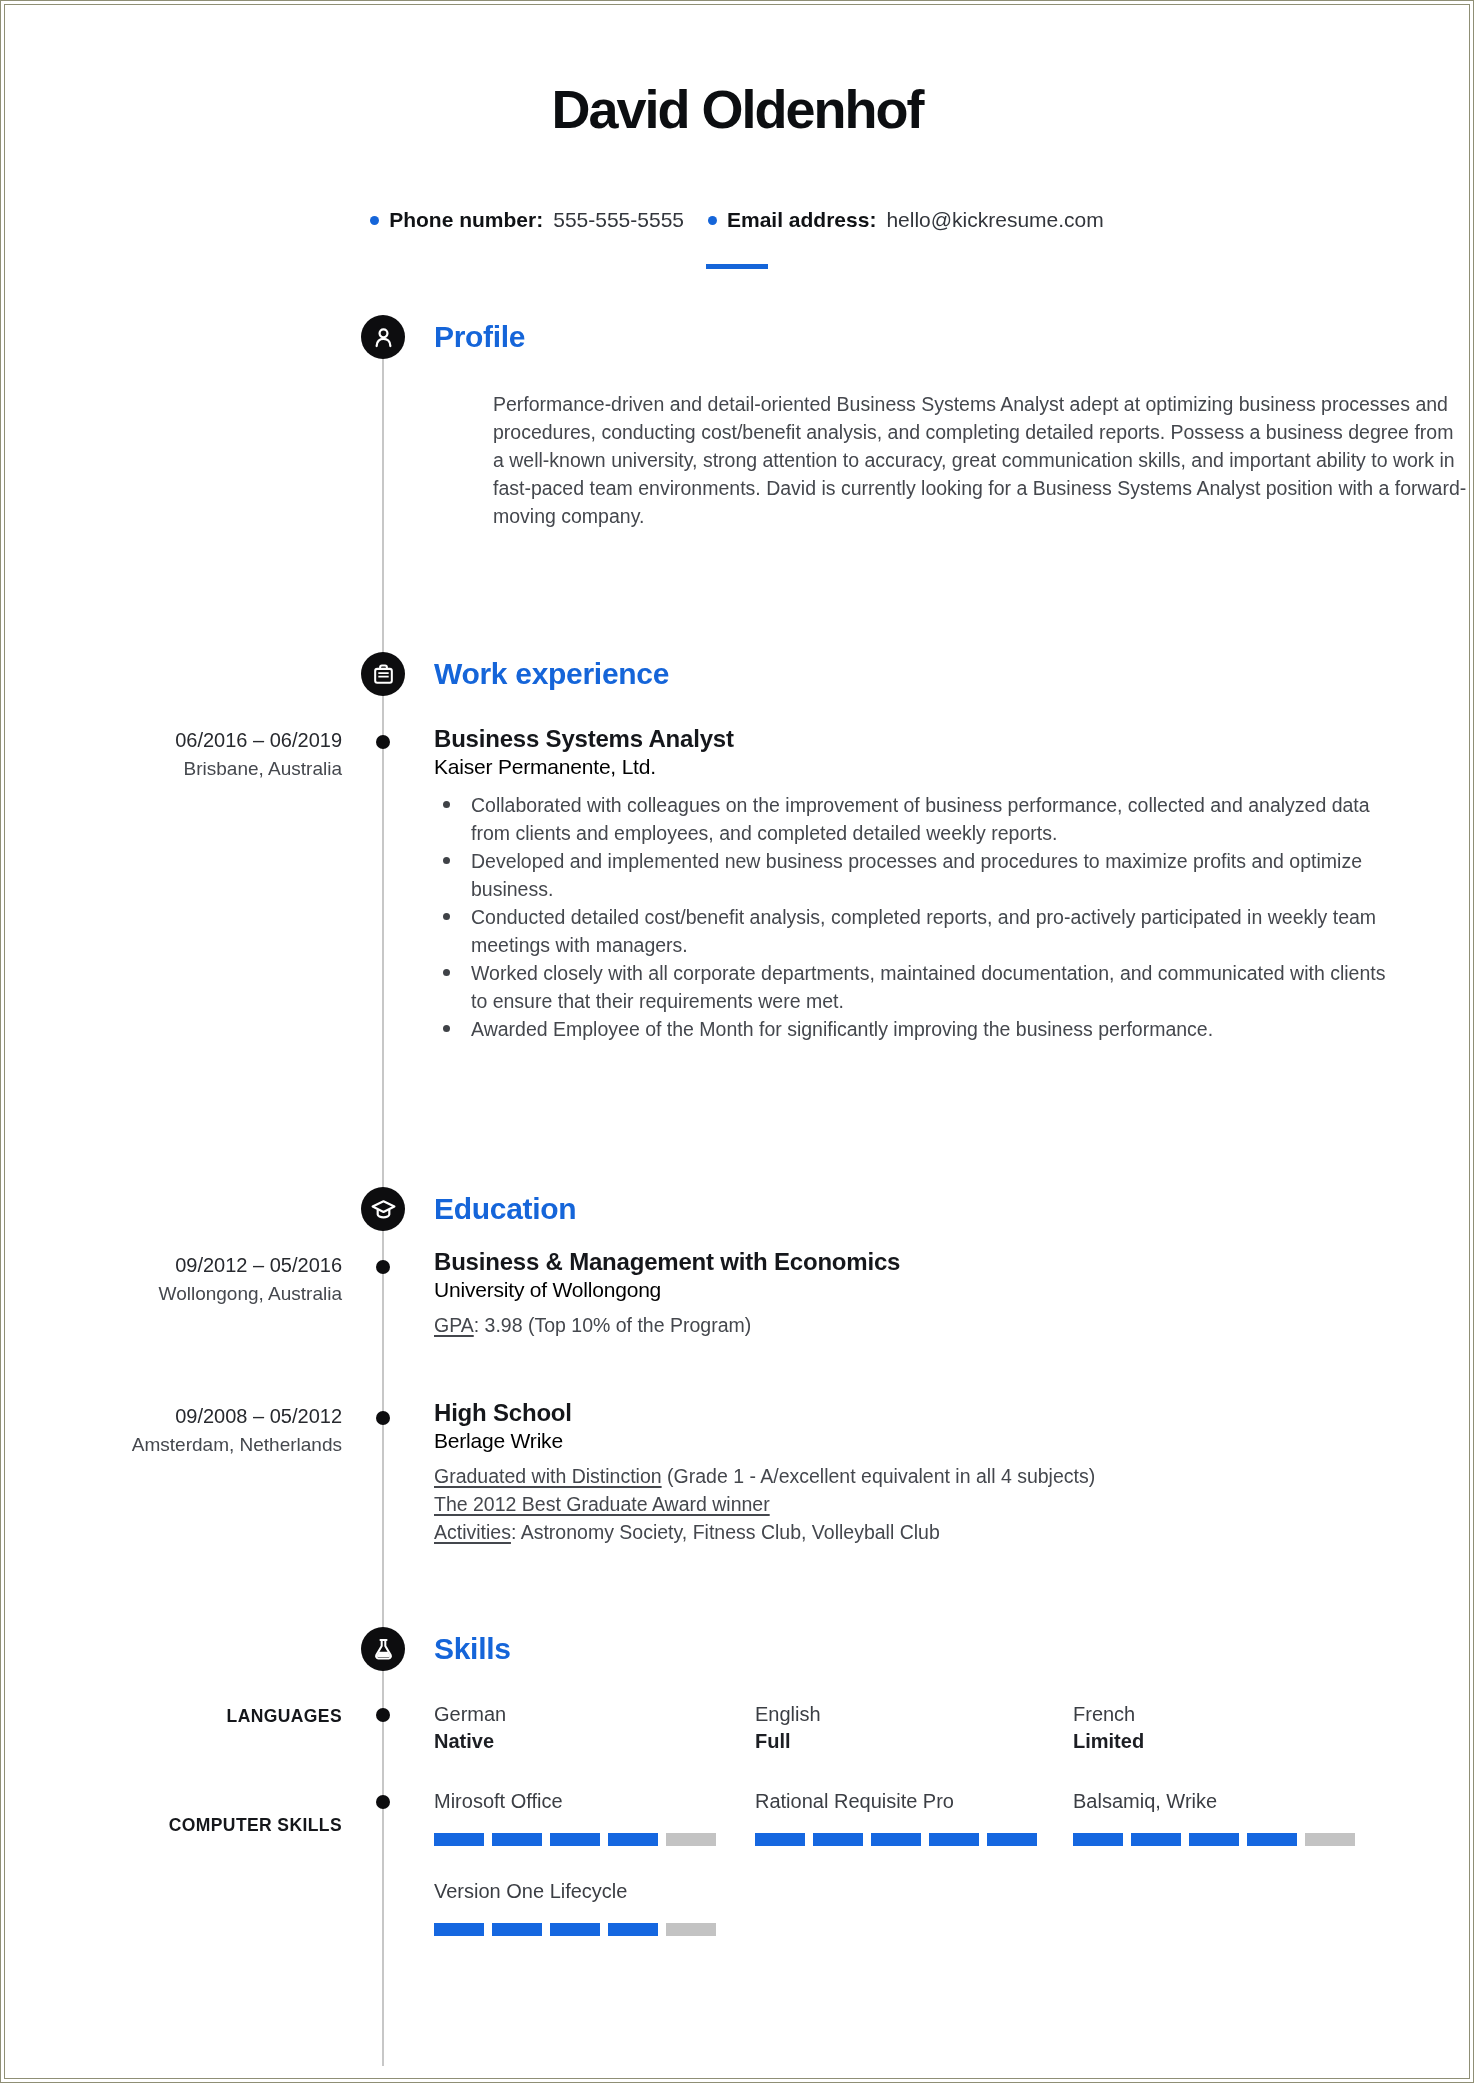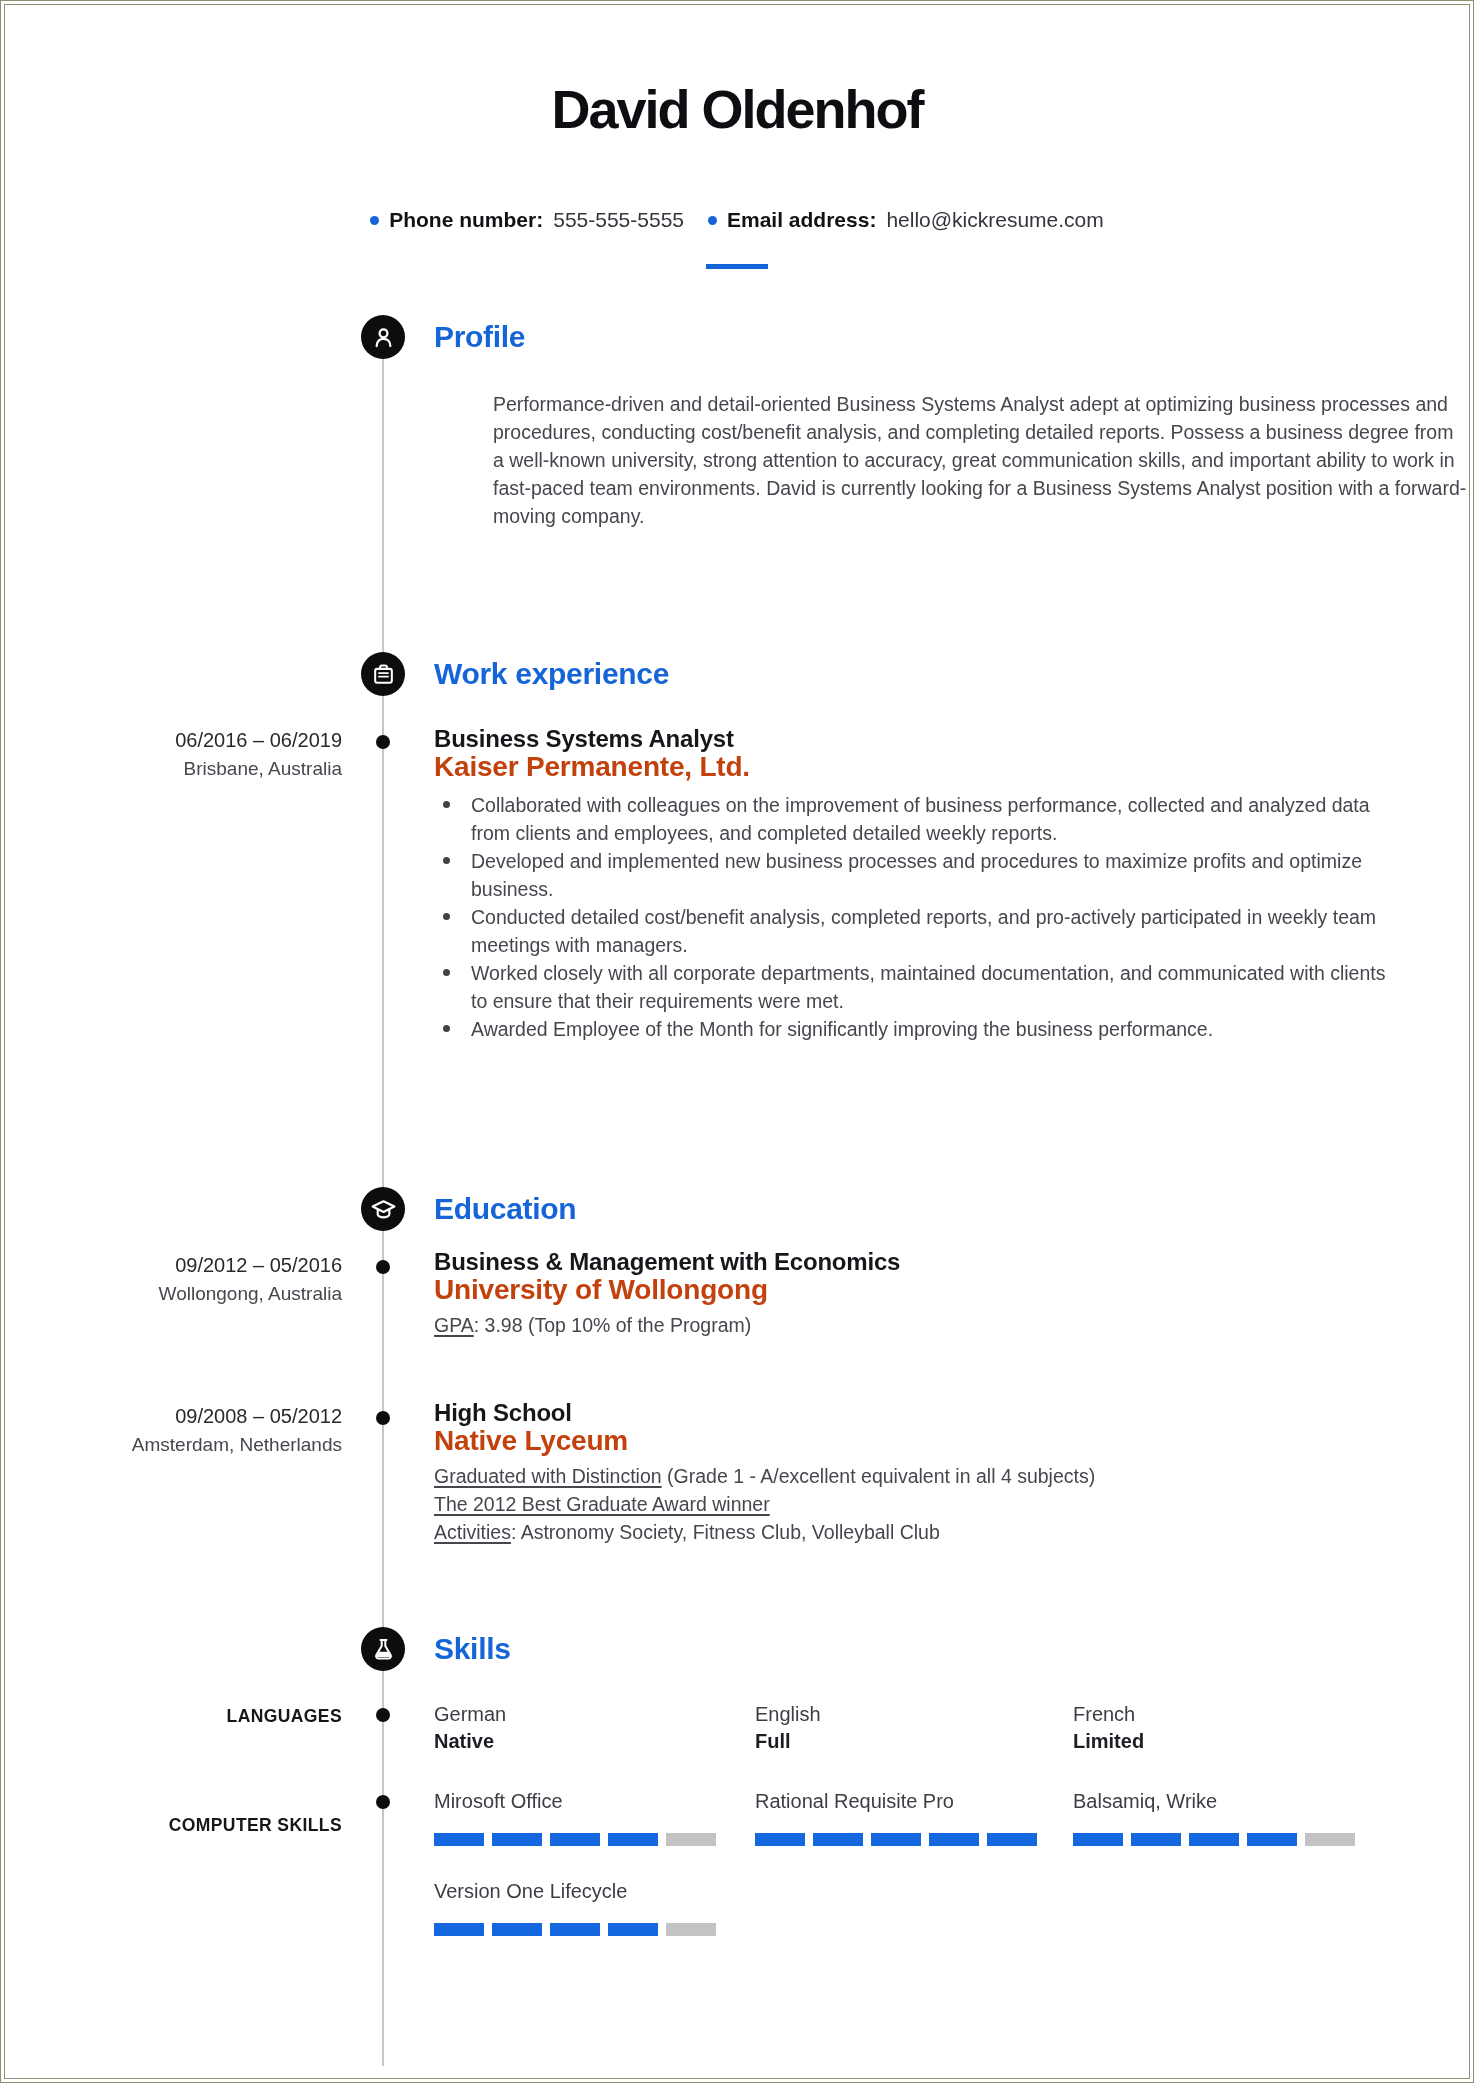"Kaiser Permanente, Ltd." .entry .org { color: #c2410c -> #000000; font-size: 28px -> 21px; font-weight: 700 -> 400 }
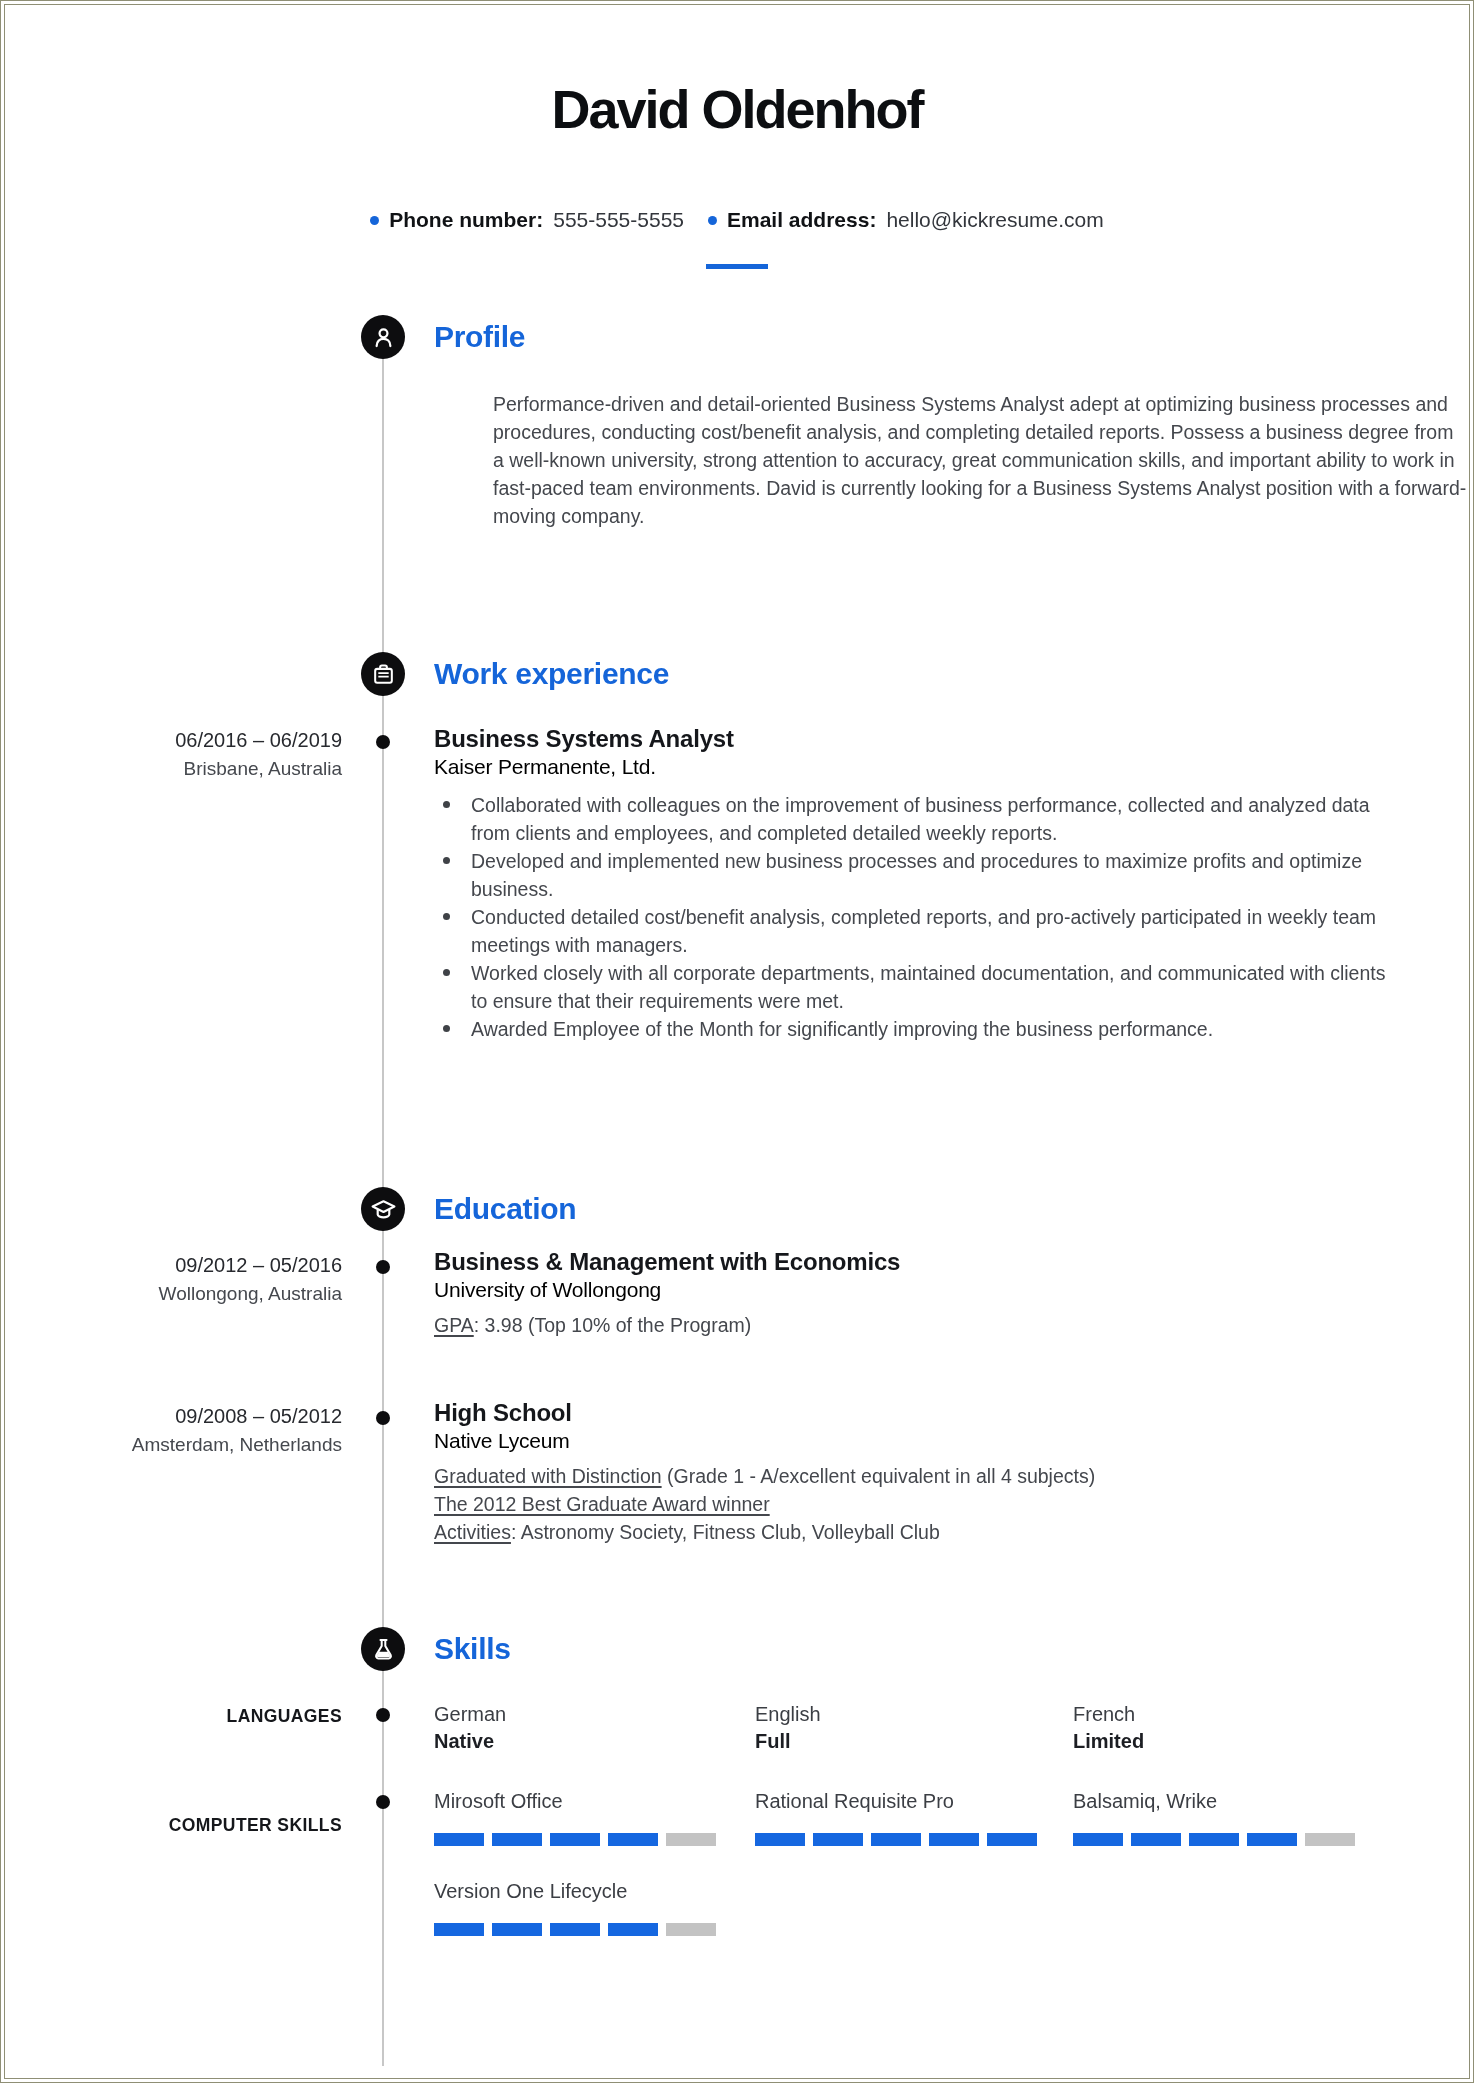"Native Lyceum" div.org { text: Native Lyceum -> Berlage Wrike }
